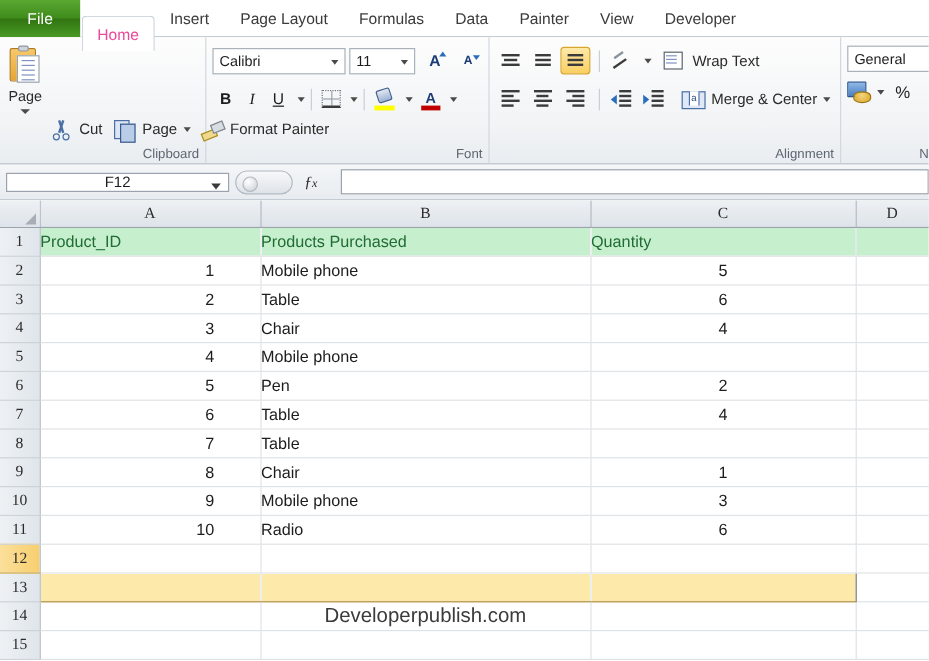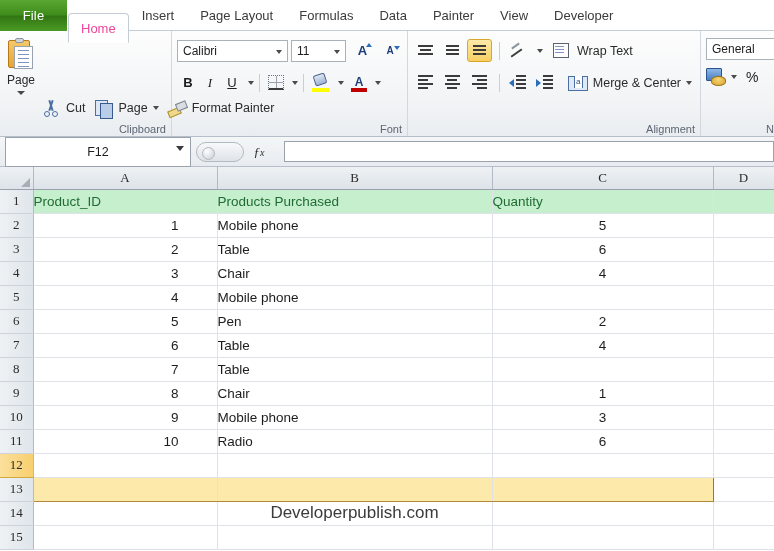"F12" #namebox { height: 30px -> 16px }
